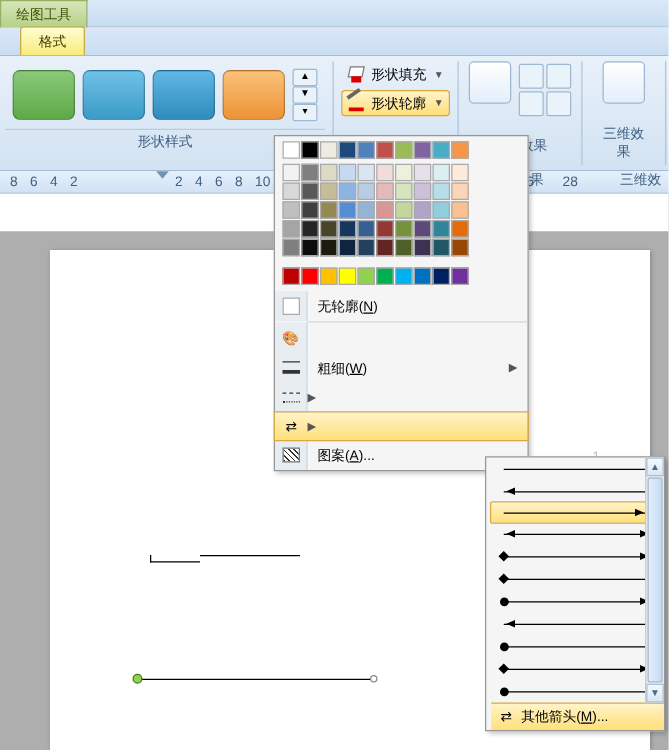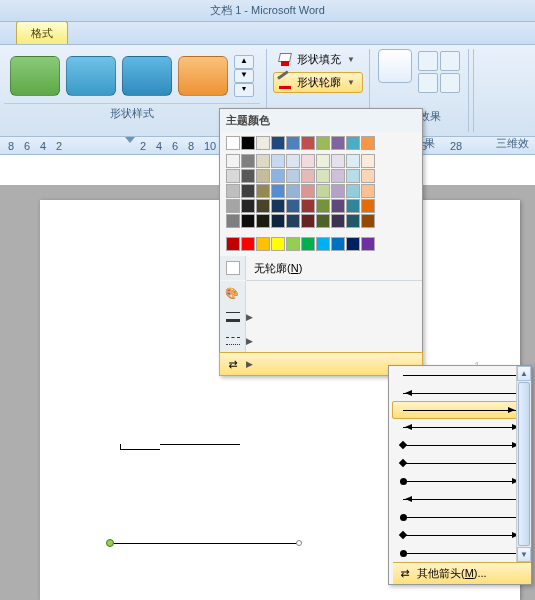"绘图工具" div.title-contextual-tab { html: none -> <div> <span>绘图工具</span> </div> }
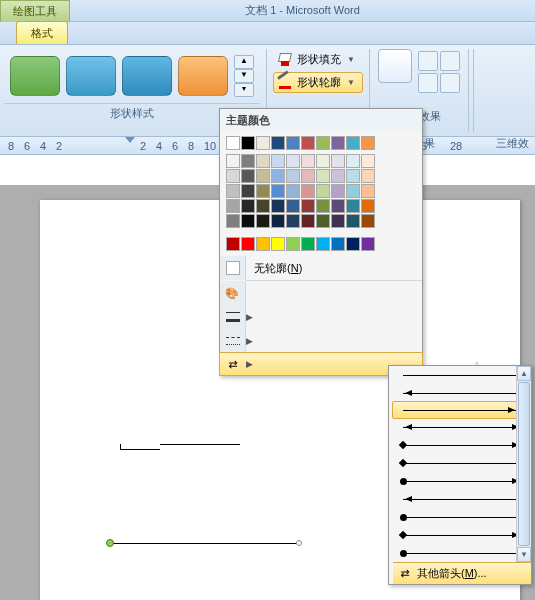"文档 1 - Microsoft Word" div.title-text { html: <div>文档 1 - Microsoft Word</div> -> none }
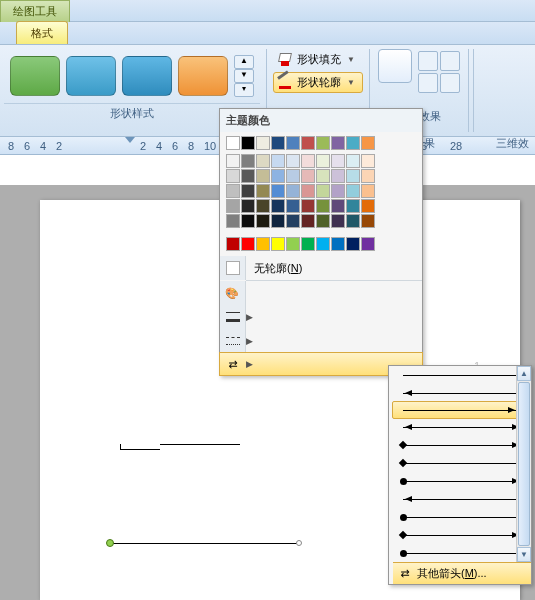"三维效果" div.shadow-group { html: none -> <div> <div> <div></div> </div> <div>三维效果</div> </div> }
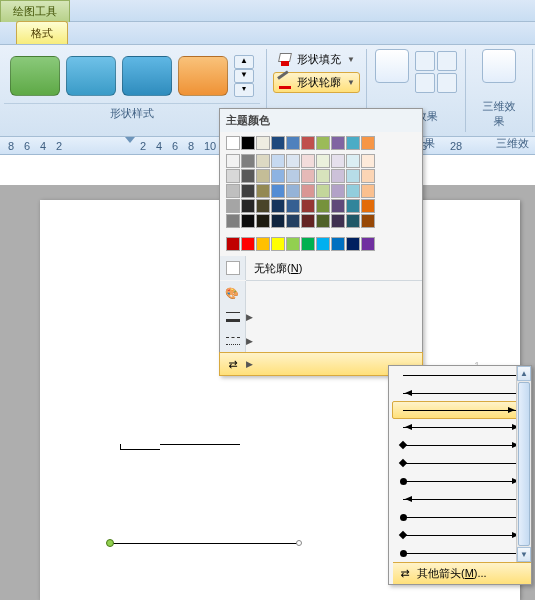"主题颜色" div.menu-section-title { html: <div>主题颜色</div> -> none }
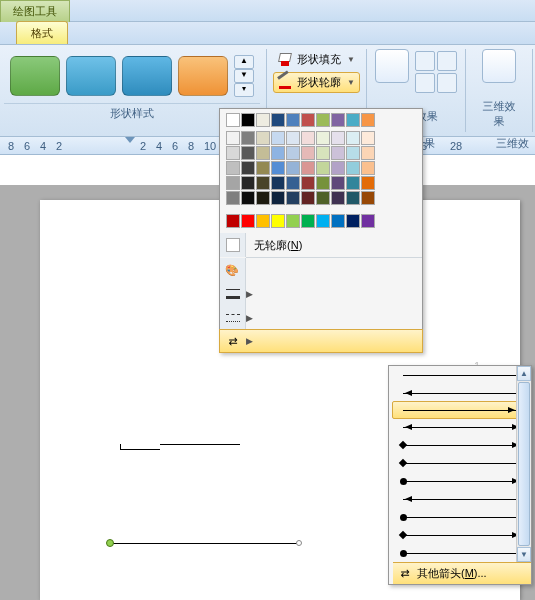"粗细(W)" span.menu-text { html: none -> <span><span>粗细</span>(<span>W</span>)</span> }
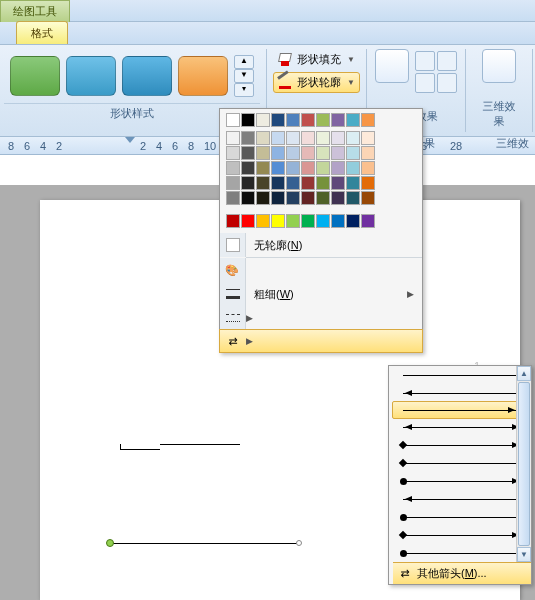"图案(A)..." div.menu-item { html: none -> <div> <div> <span></span> </div> <span><span>图案</span>(<span>A</span>)...</span> </div> }
